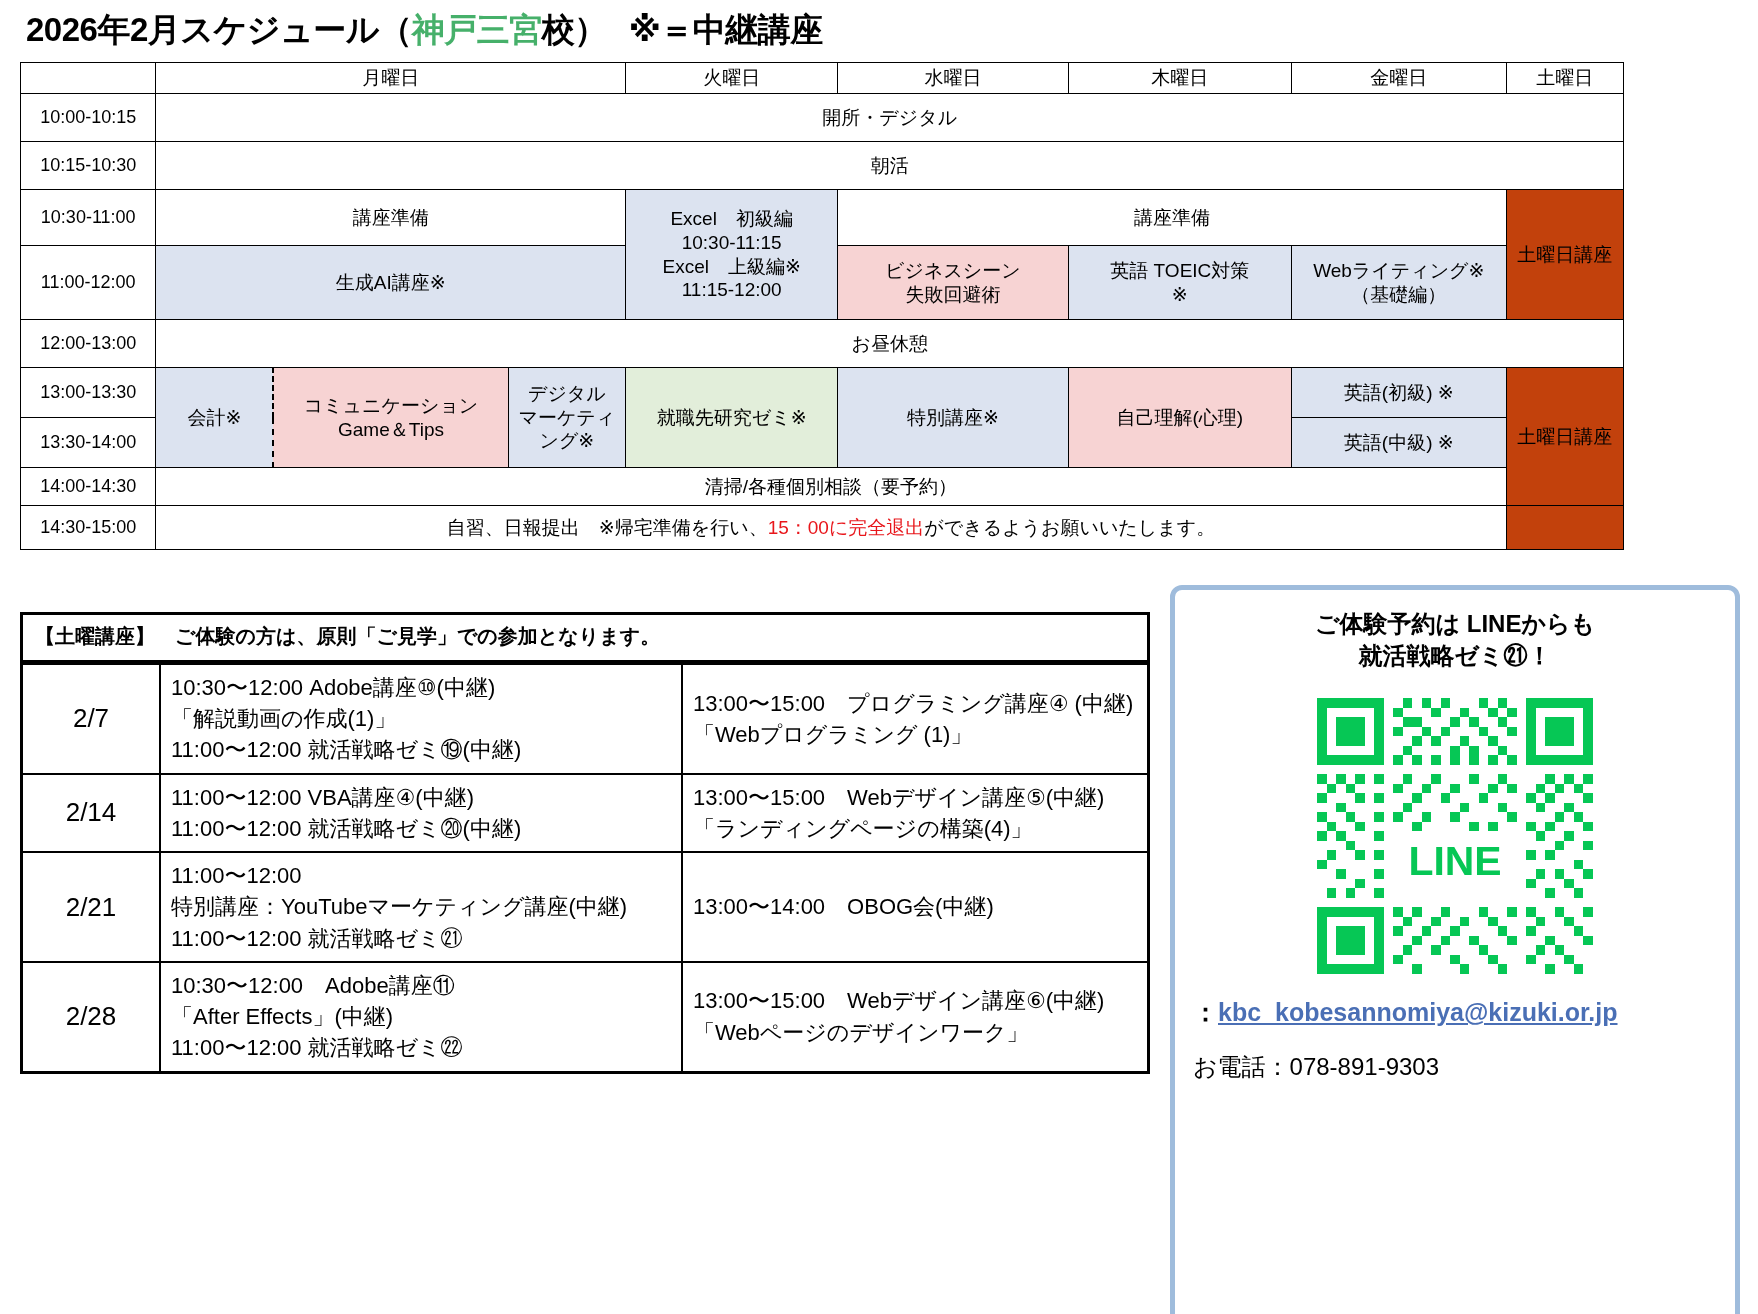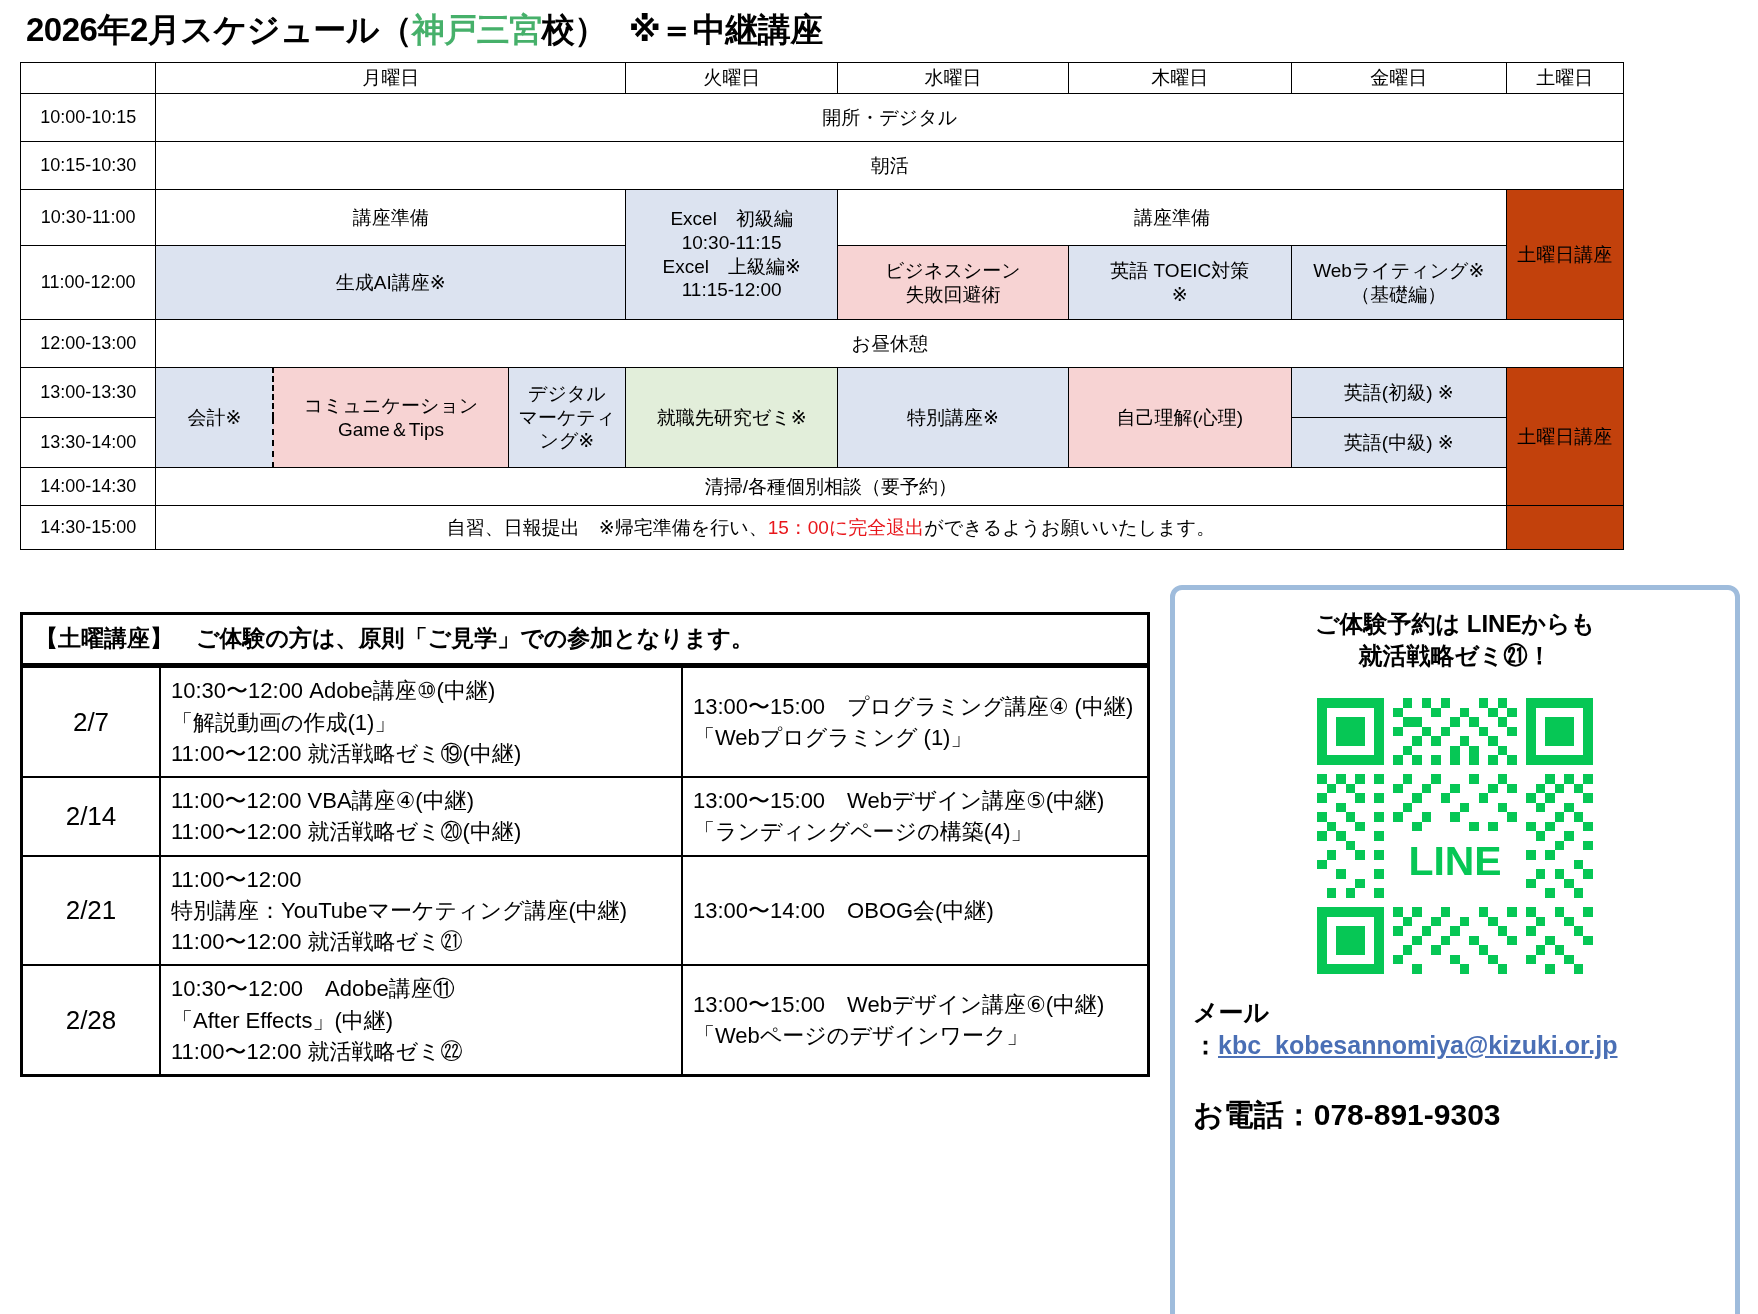"【土曜講座】 ご体験の方は、原則「ご見学」での参加となります。" #sathead { font-size: 23px -> 20px }
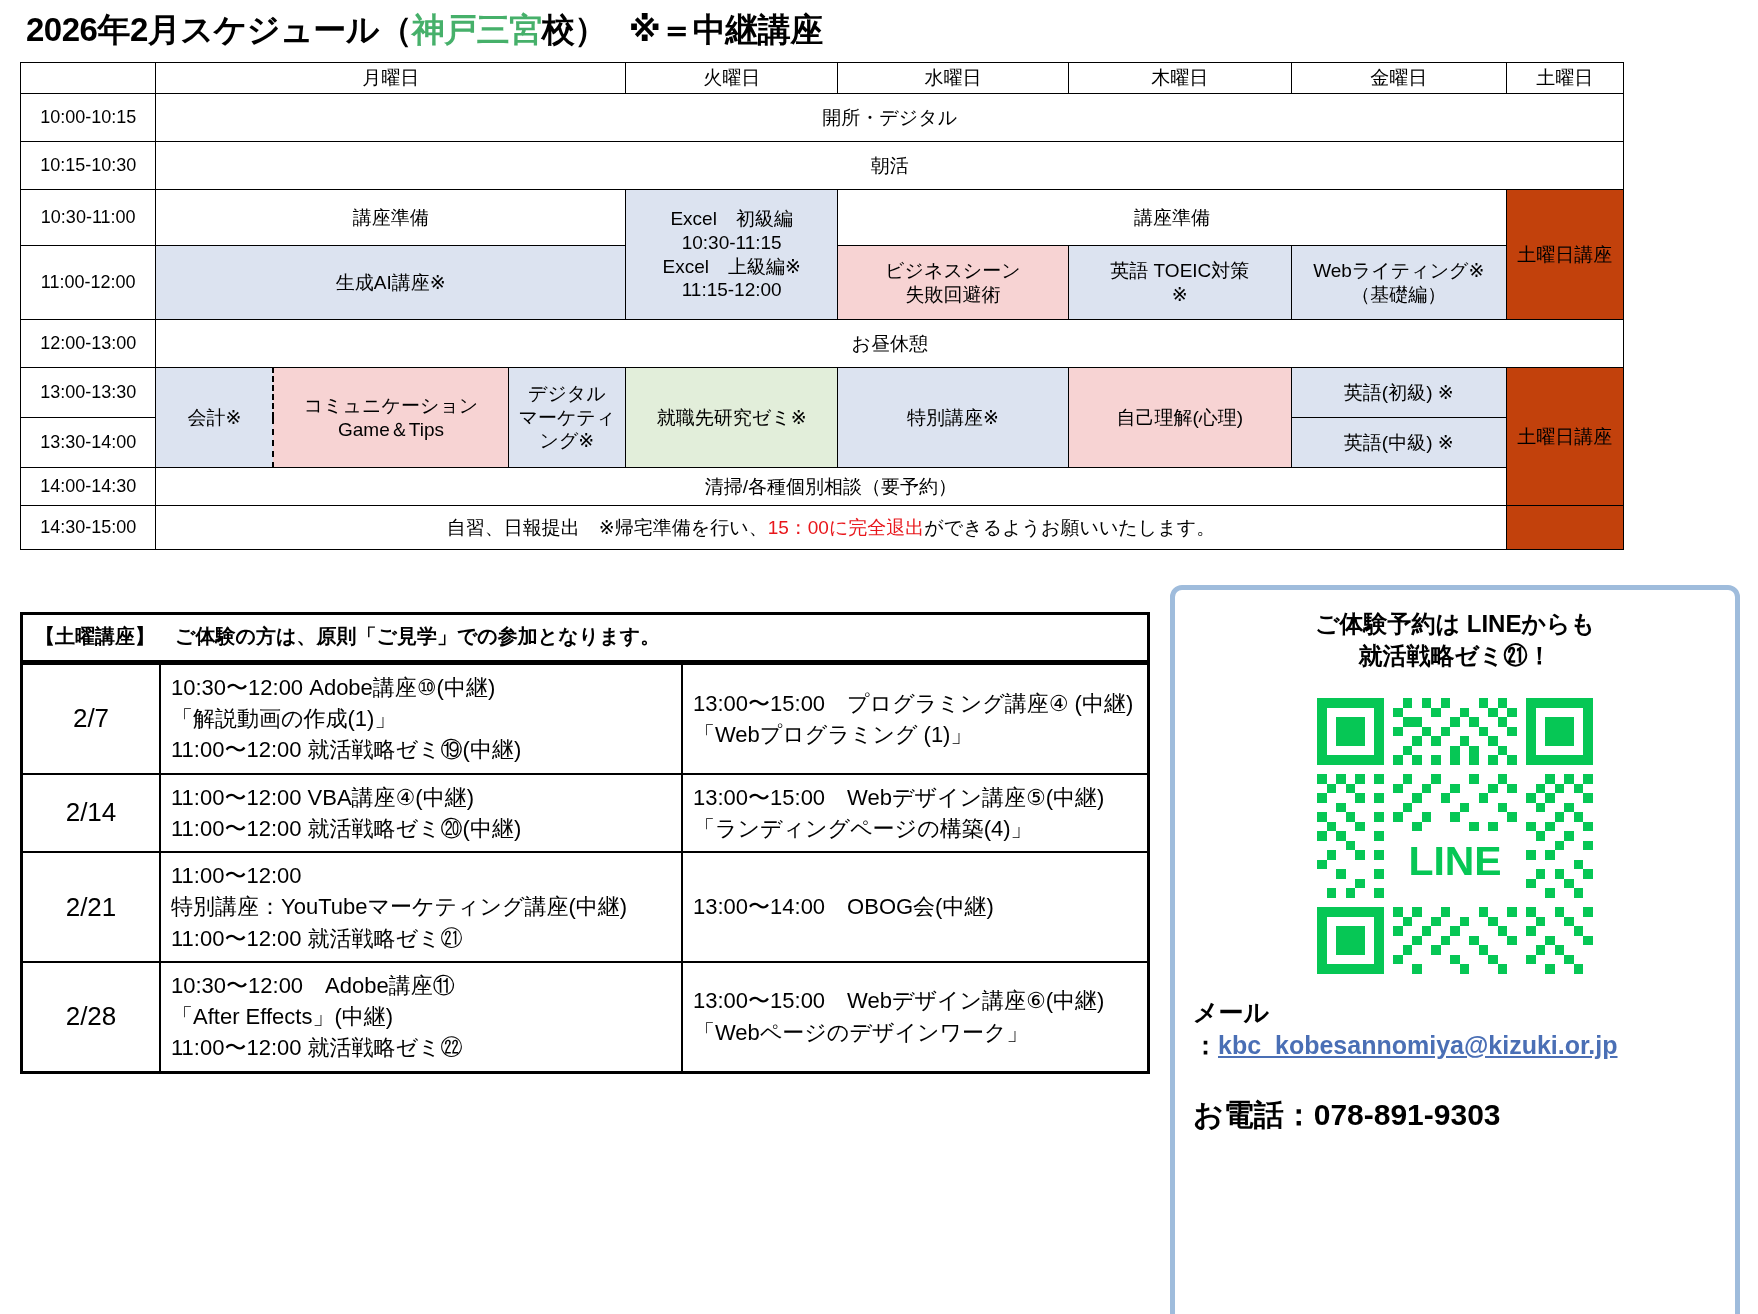"メール" div.lbl { html: <div>メール</div> -> none }
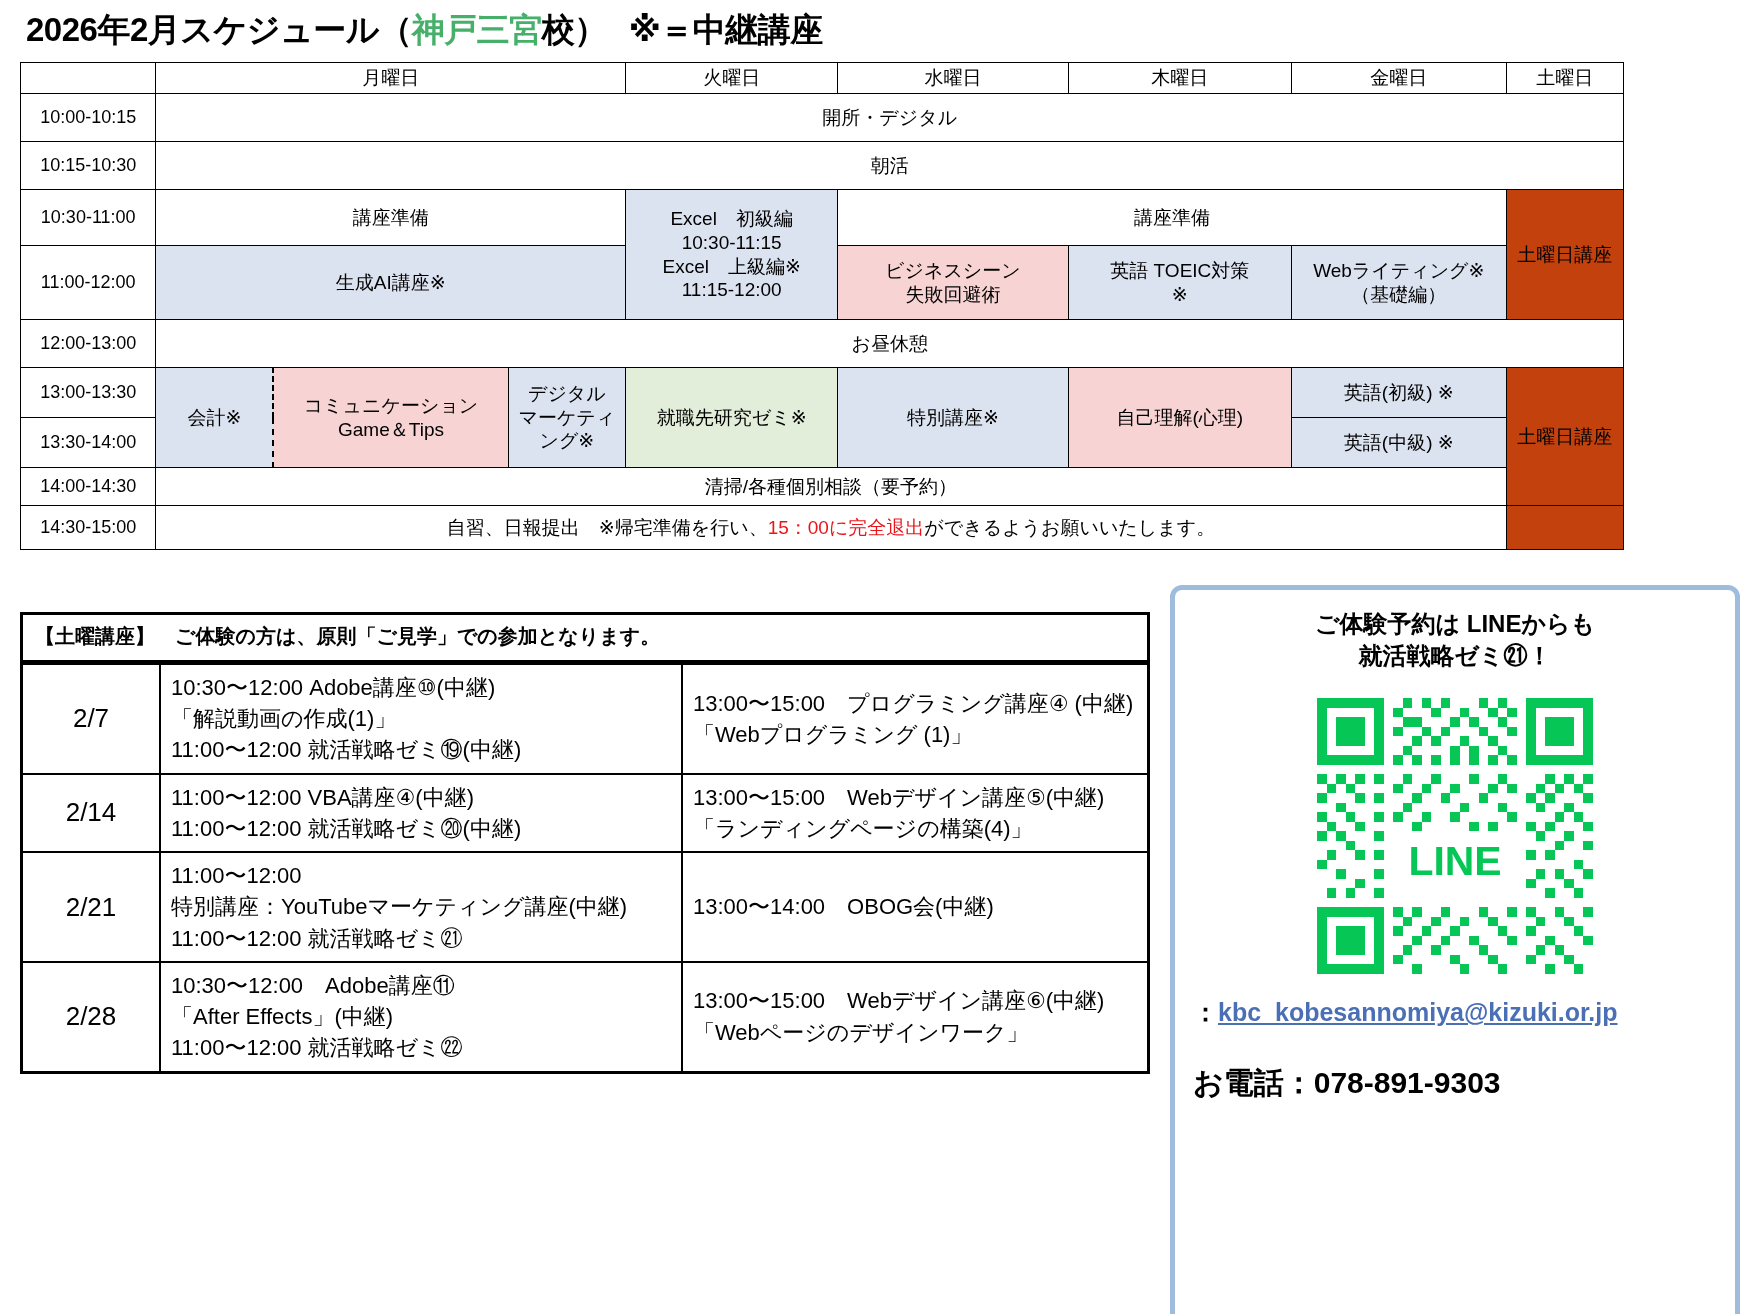"お電話：078-891-9303" #phone { font-size: 30px -> 24px; font-weight: bold -> normal; margin-top: 34px -> 22px }
